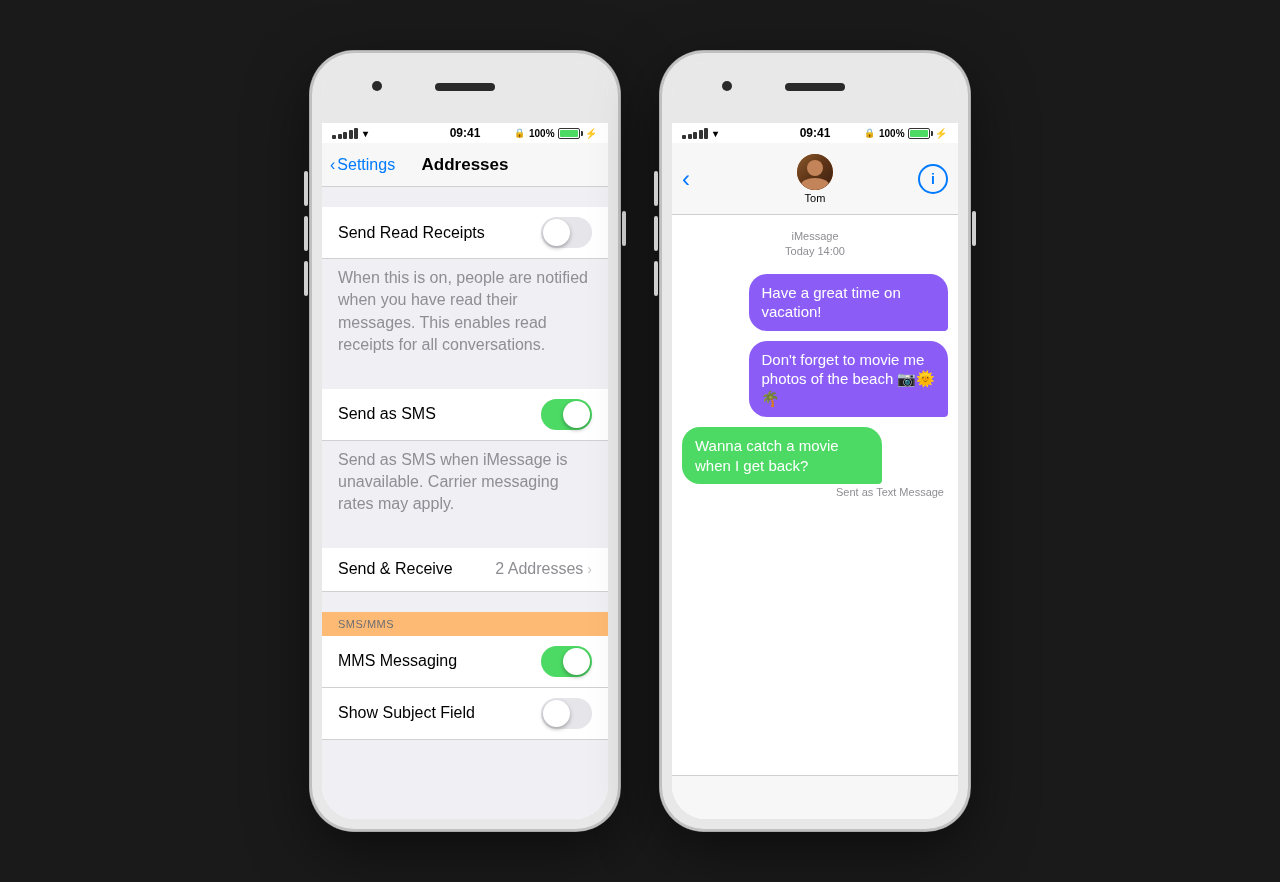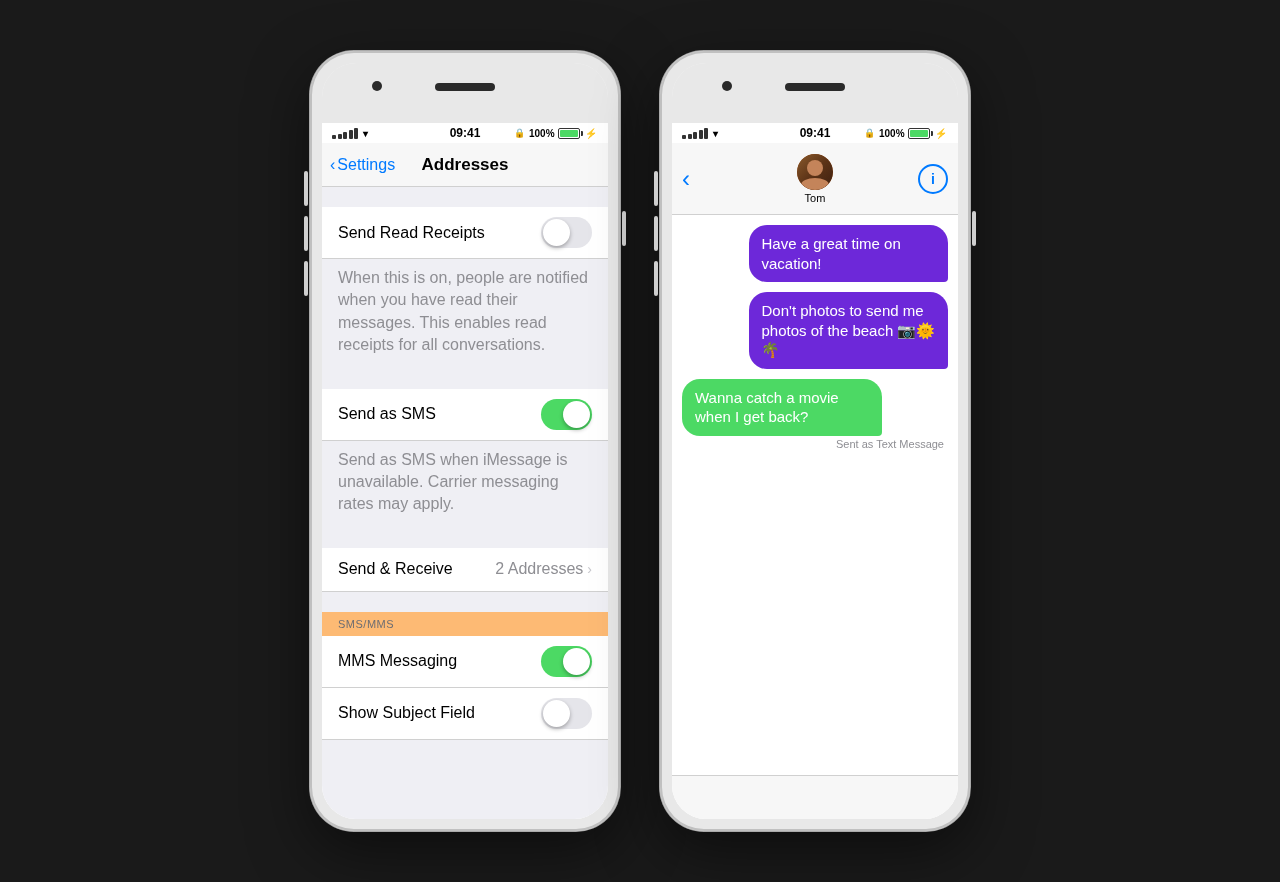"iMessage" div.chat-timestamp { html: none -> <div> iMessage<br>Today 14:00 </div> }
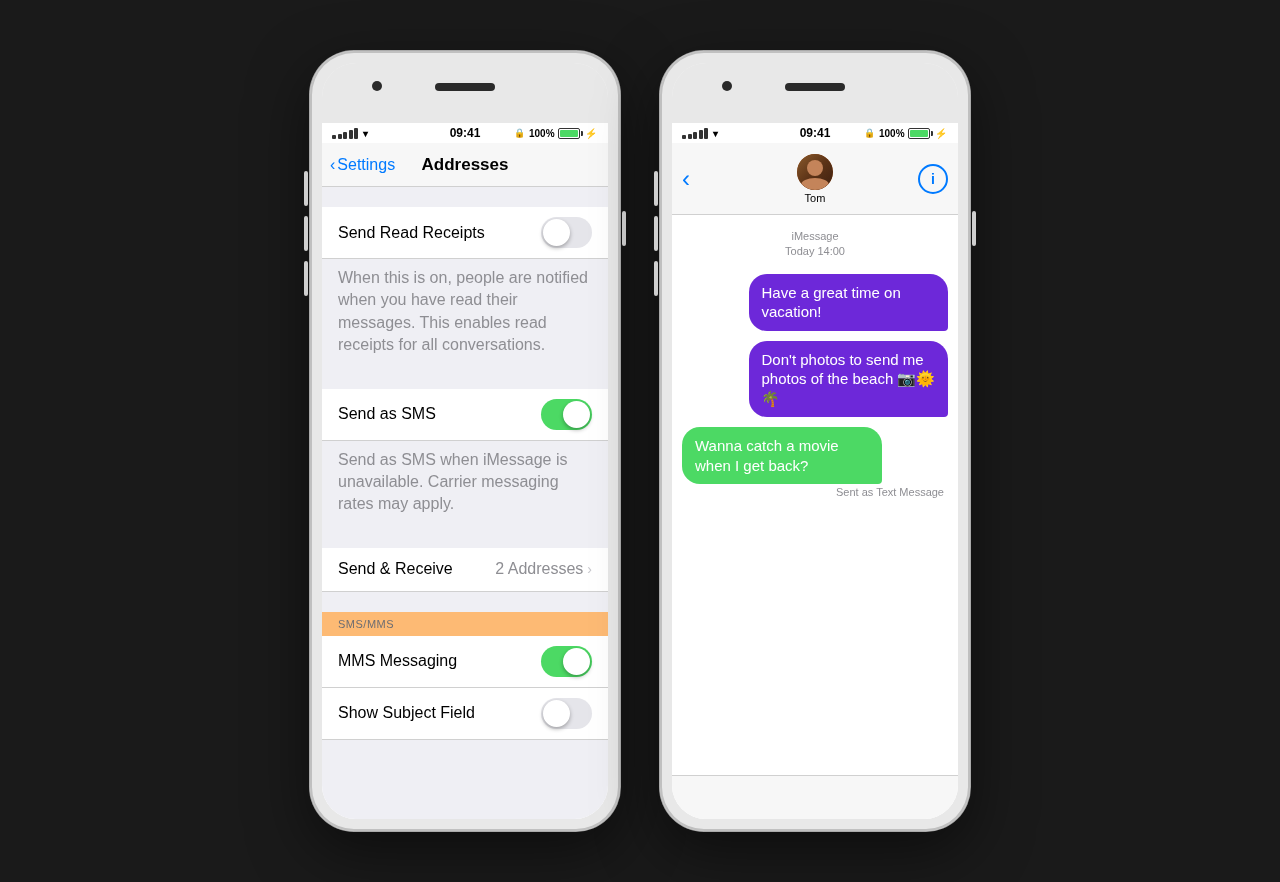"Have a great time on" .bubble.blue { background: #6d28d9 -> #8b5cf6 }
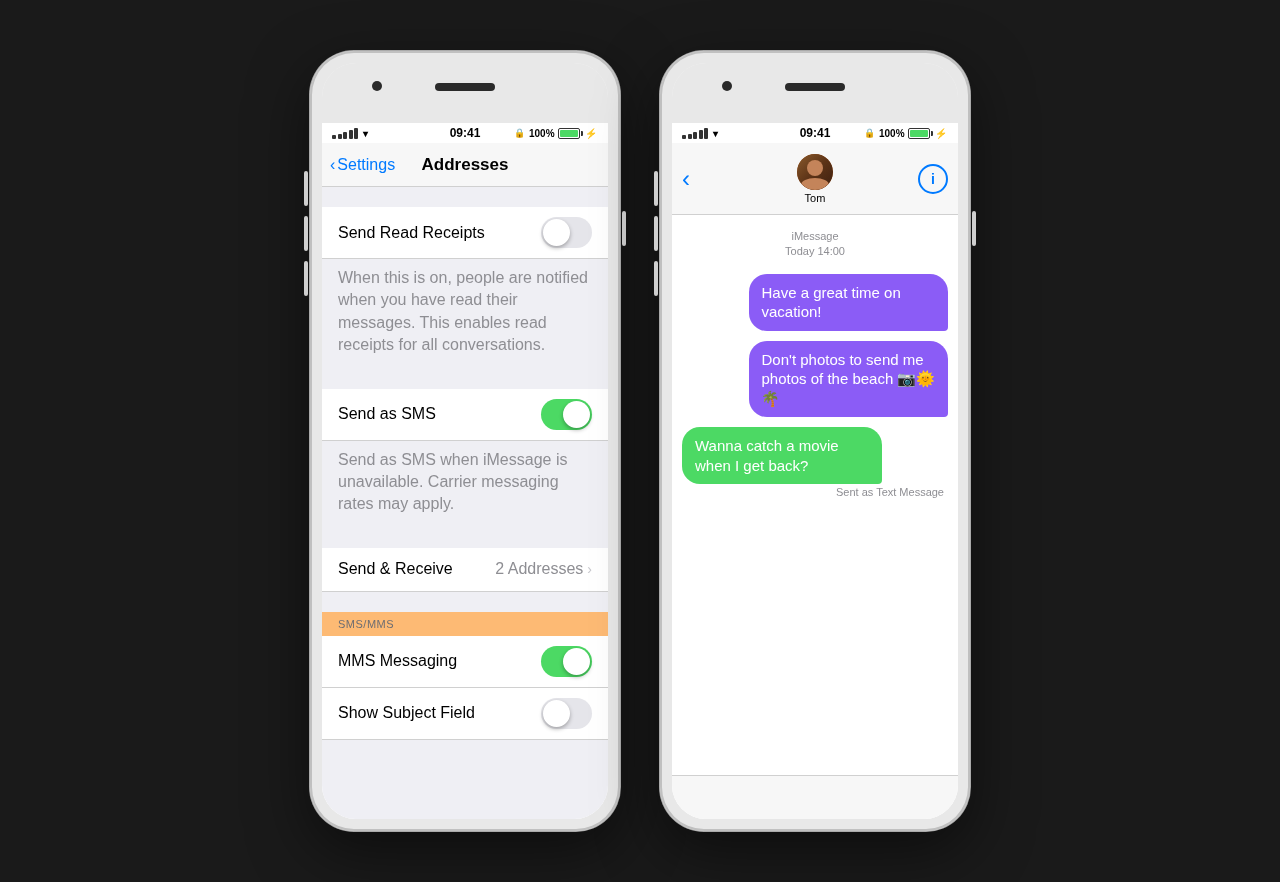"Don't photos to send me" div.bubble { text: photos to send -> forget to movie }
